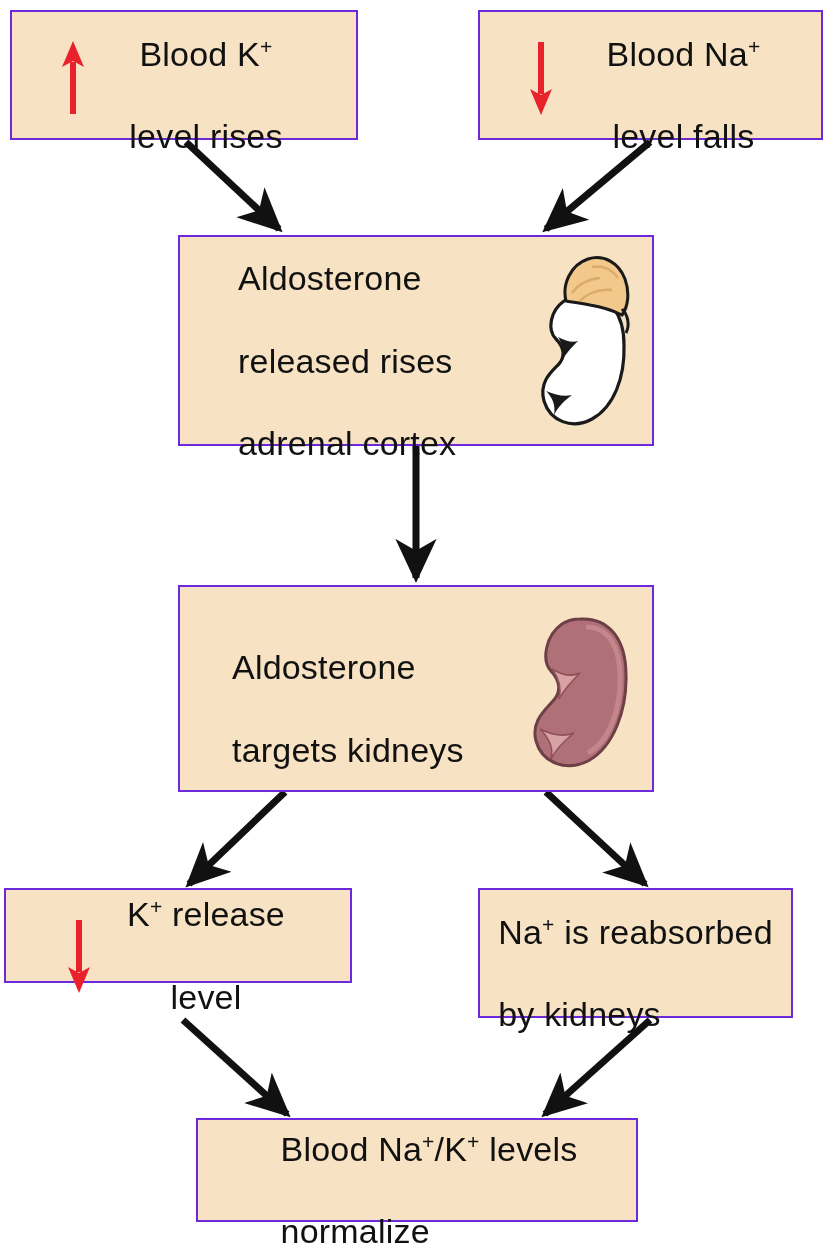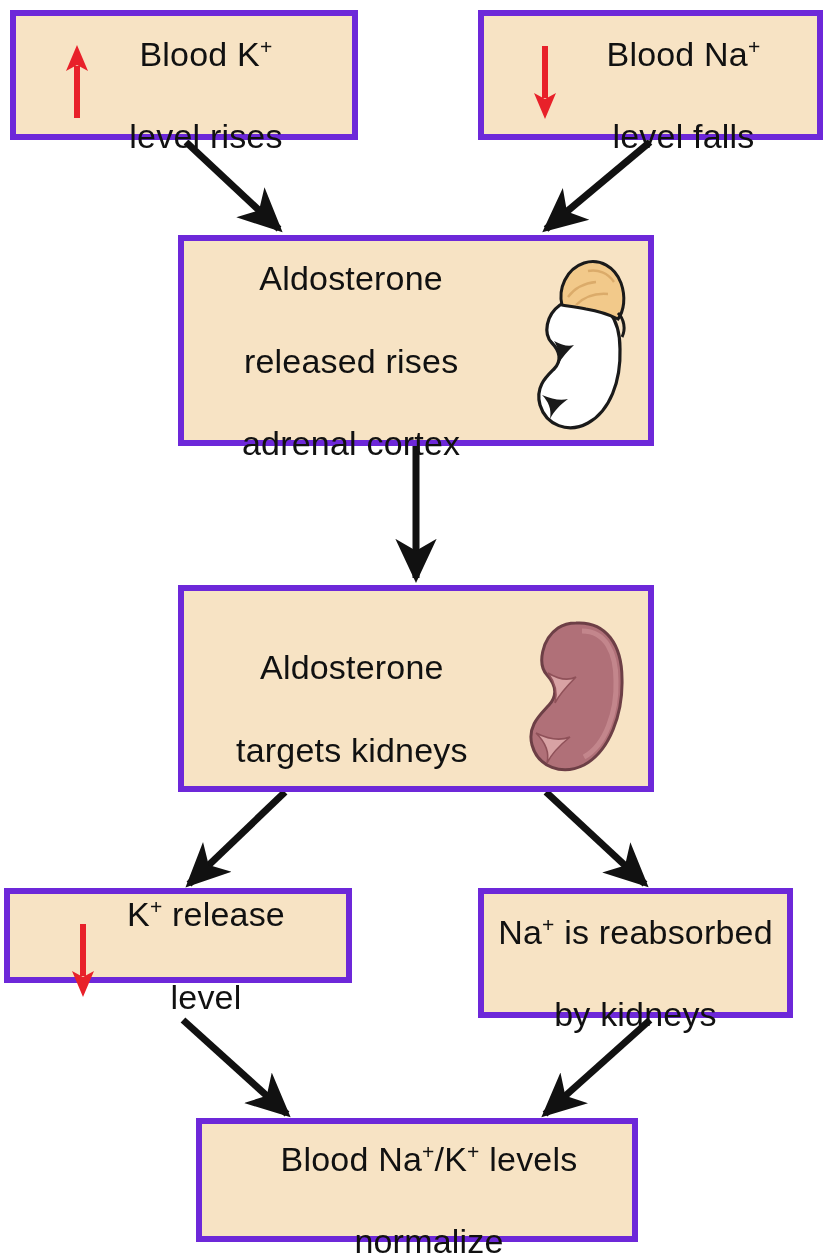"Blood K+" .box { border: 6px solid #6d28d9 -> 2px solid #6d28d9 }
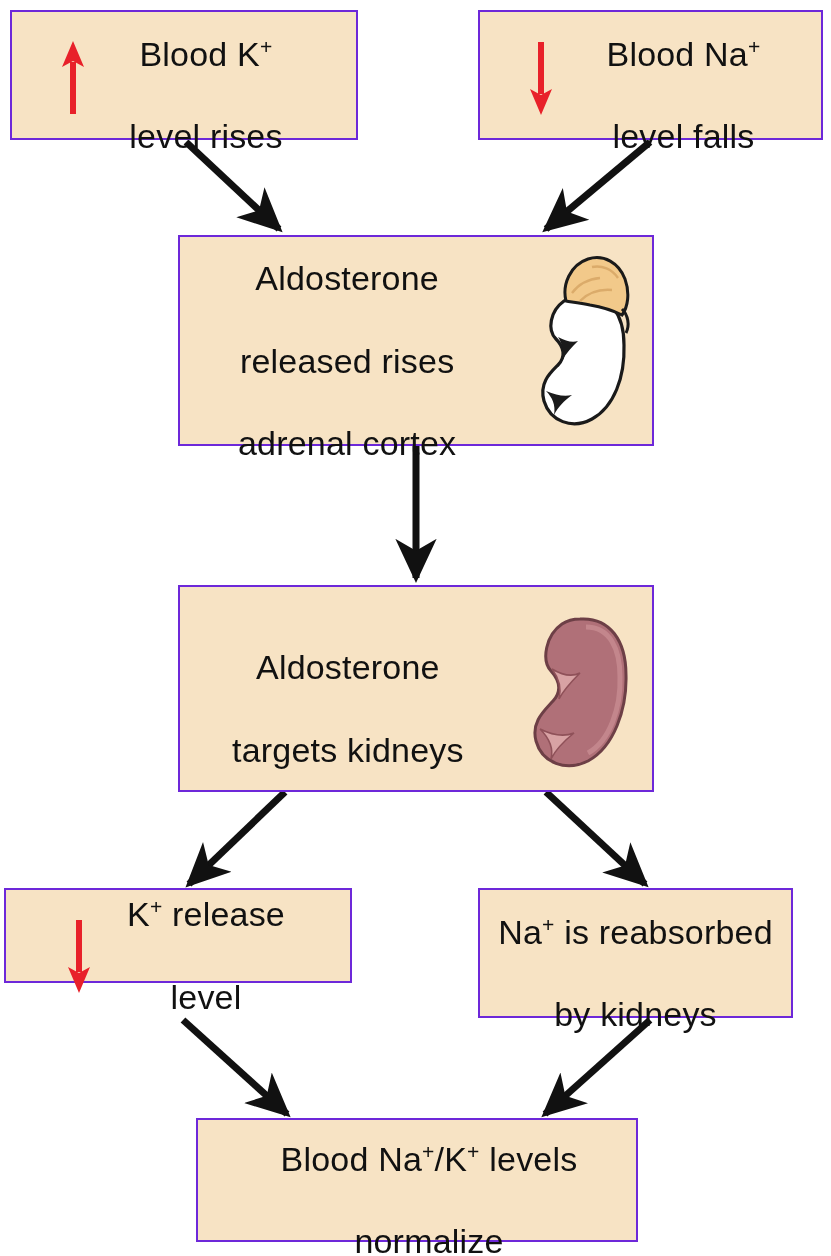"Aldosterone" .box-label { text-align: center -> none }
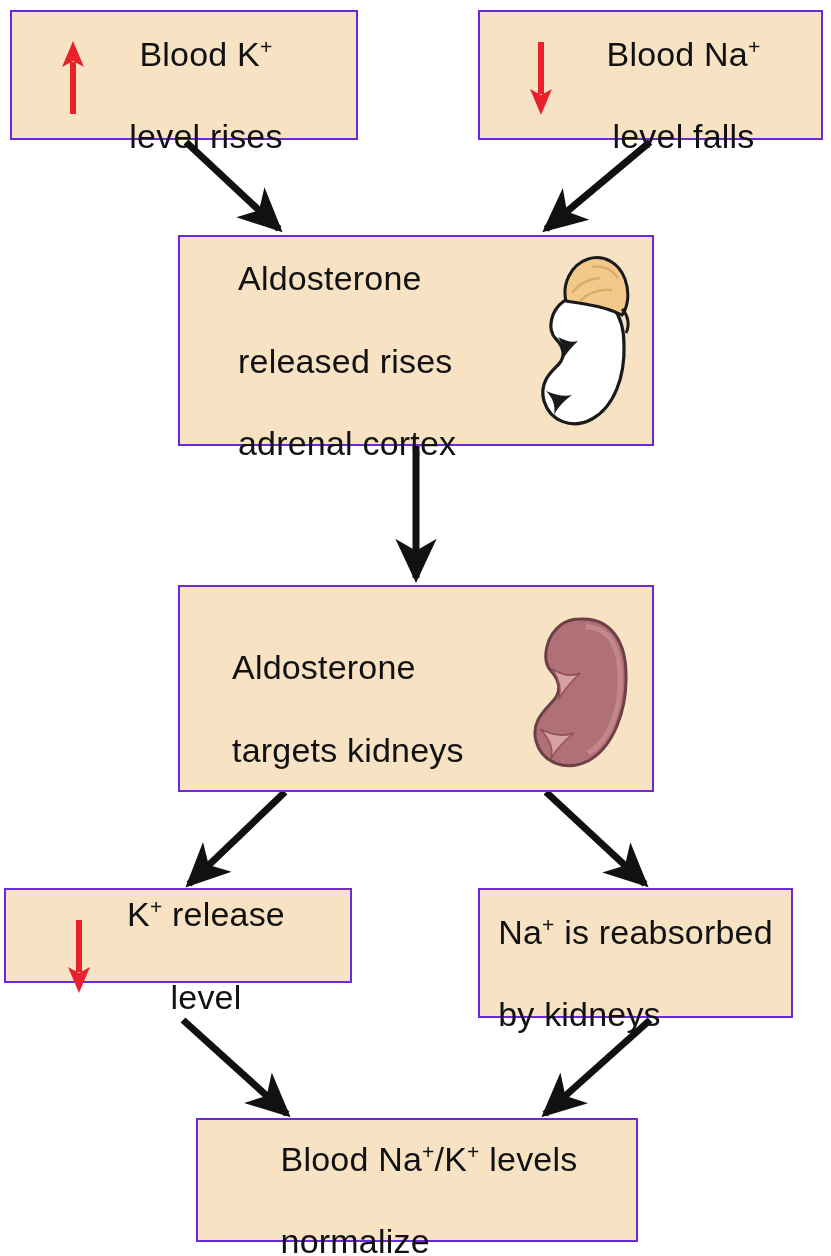"Blood Na+/K+ levels" div.box { height: 124px -> 104px }
